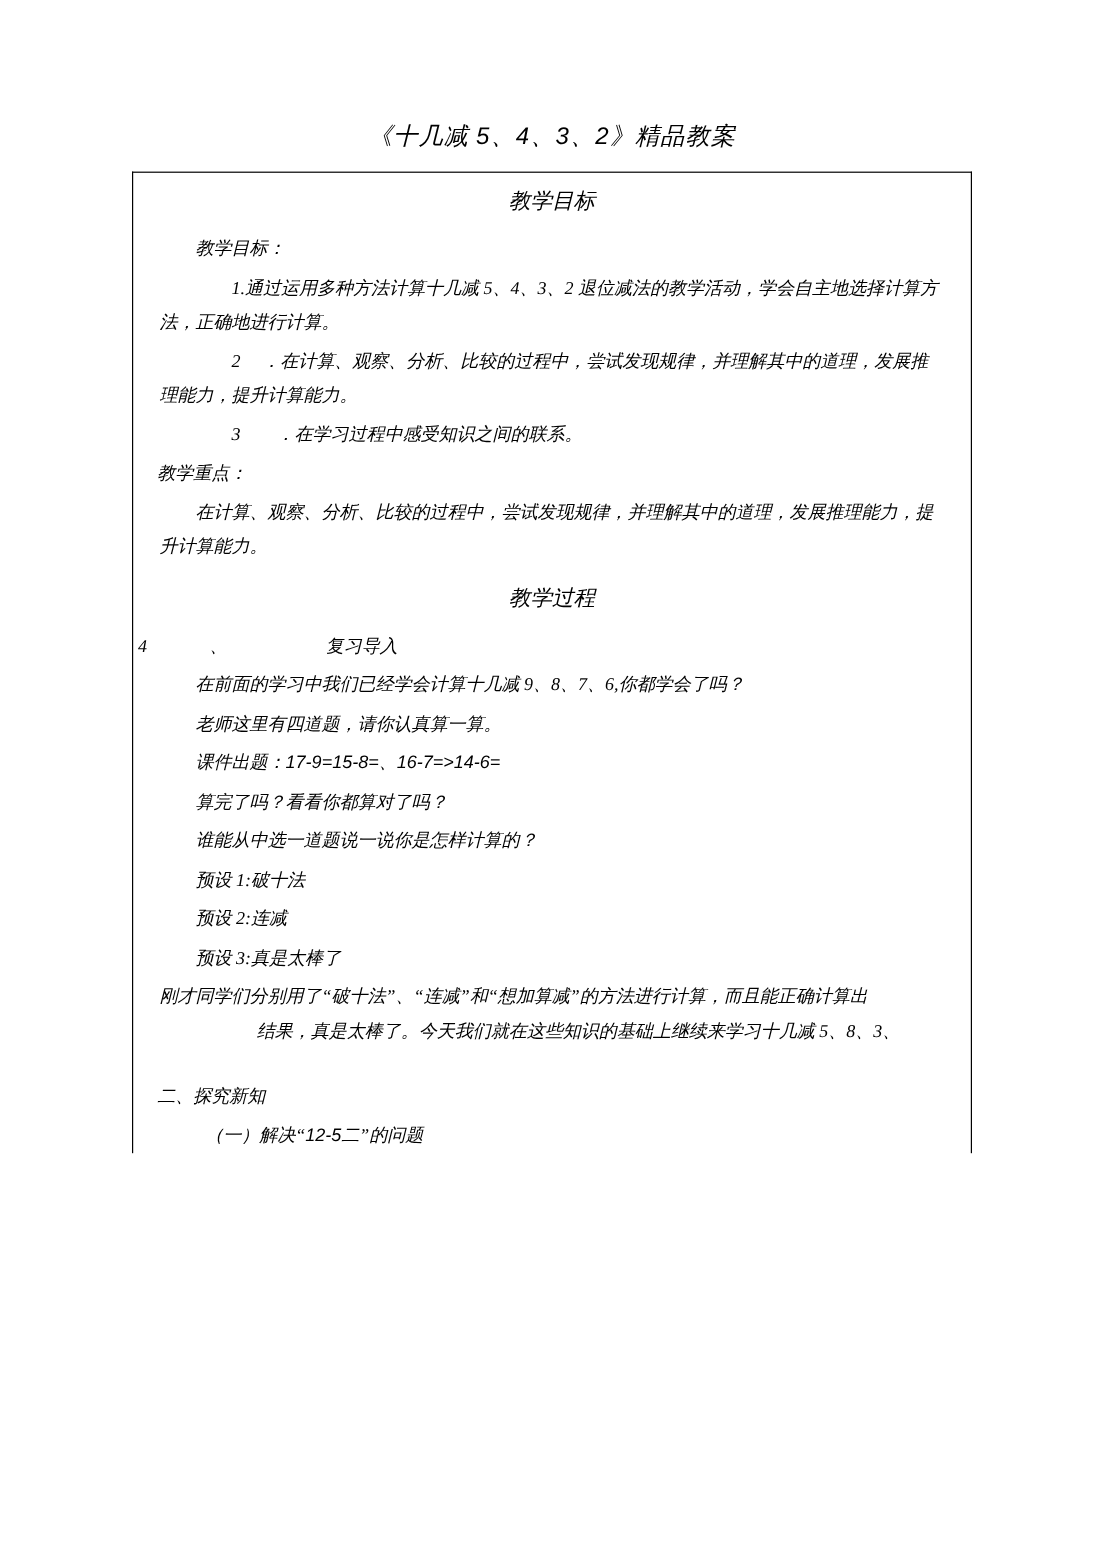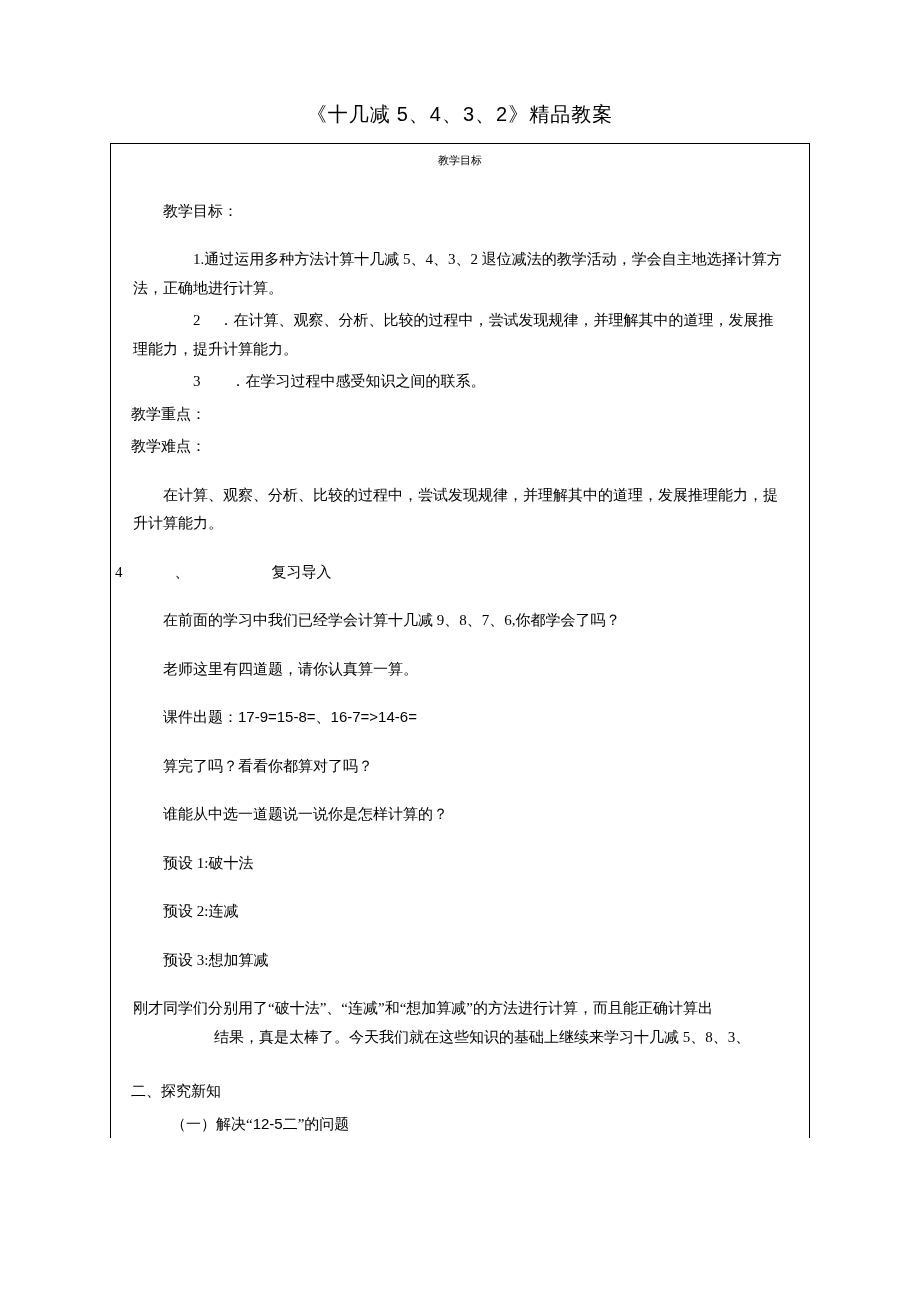"《十几减 5、4、3、2》精品教案" .page { font-style: none -> italic }
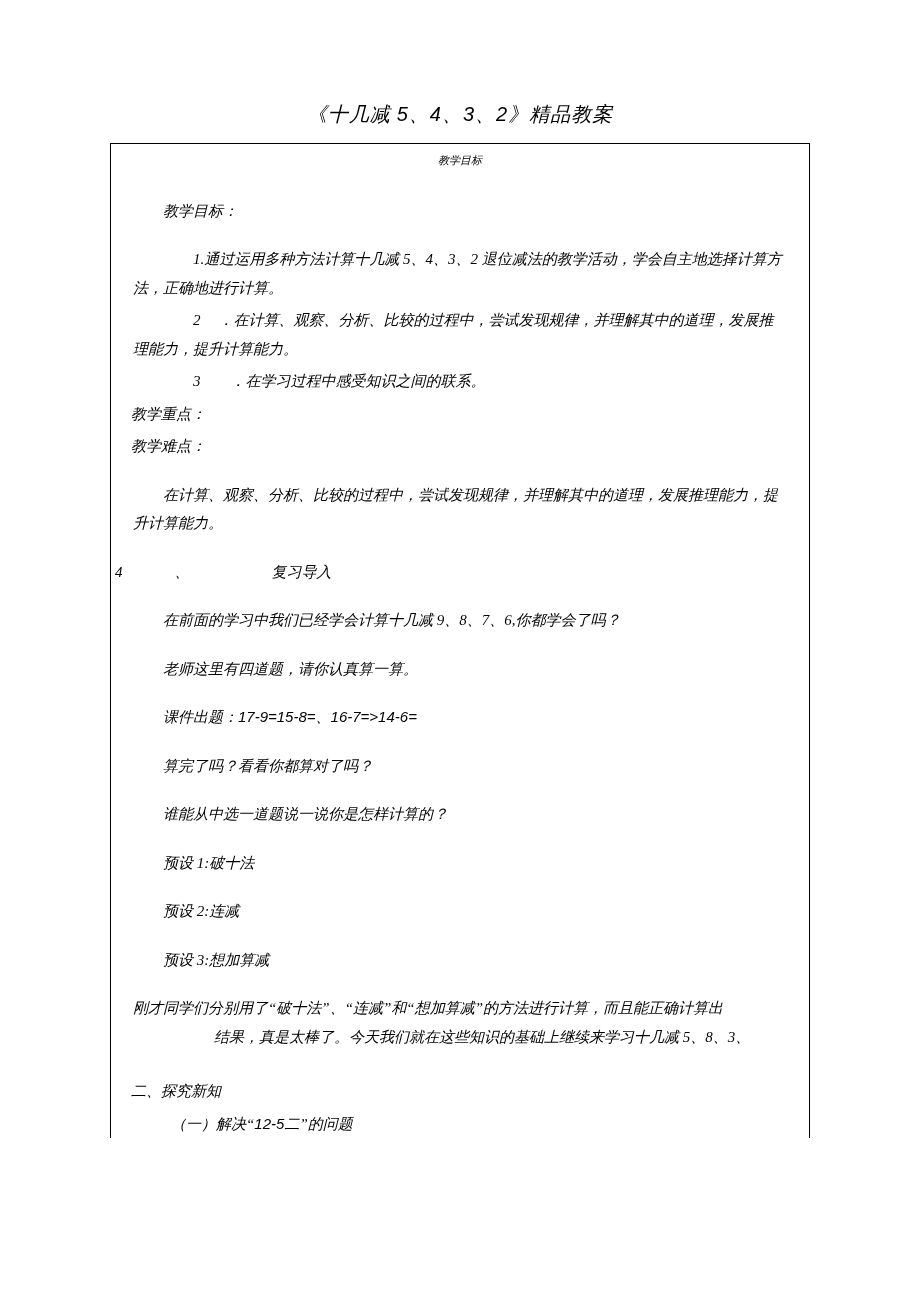"教学目标" .section-heading { font-size: 11px -> 18px }
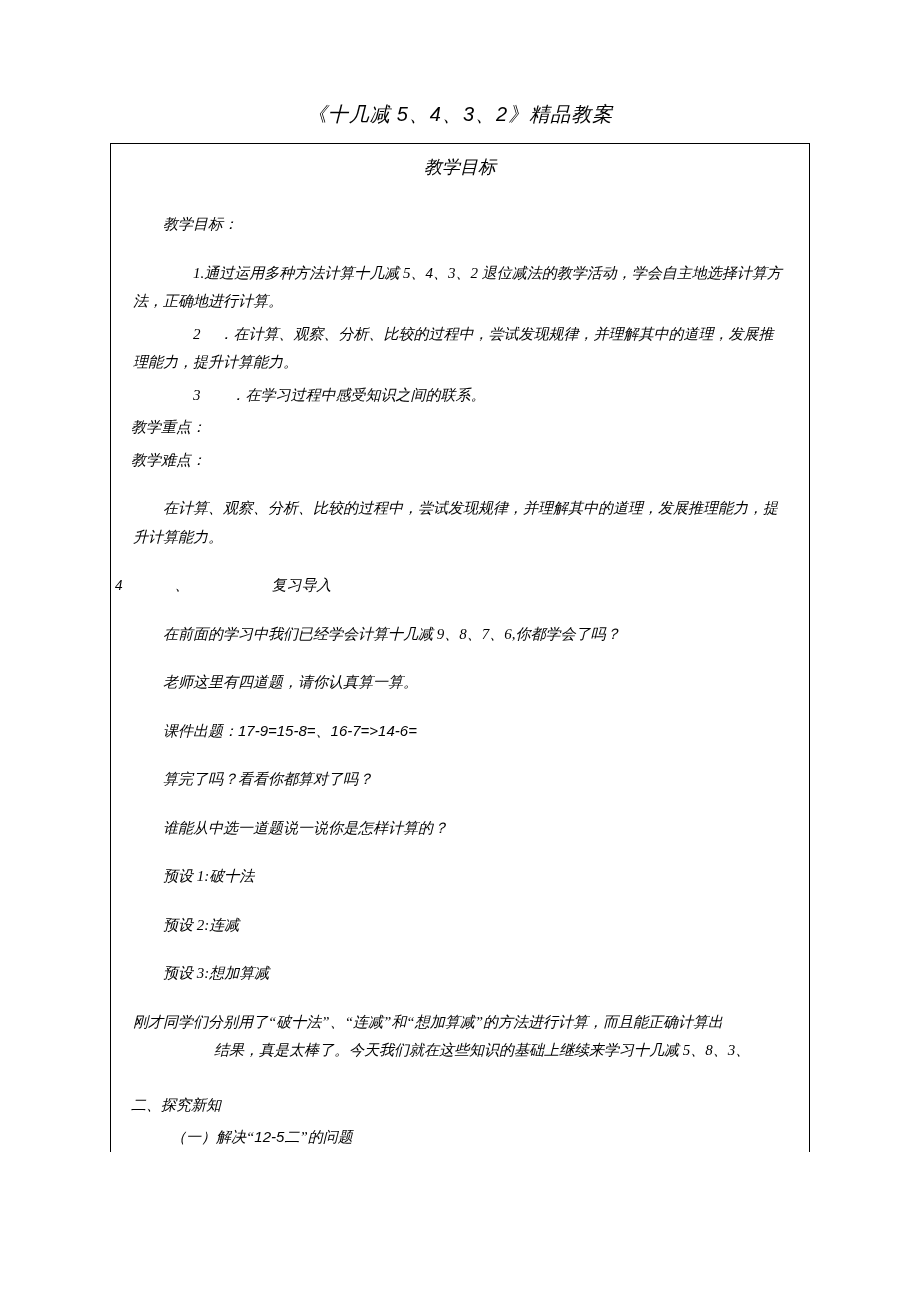"教学目标：" .para { margin: 20px 0 -> 4px 0 }
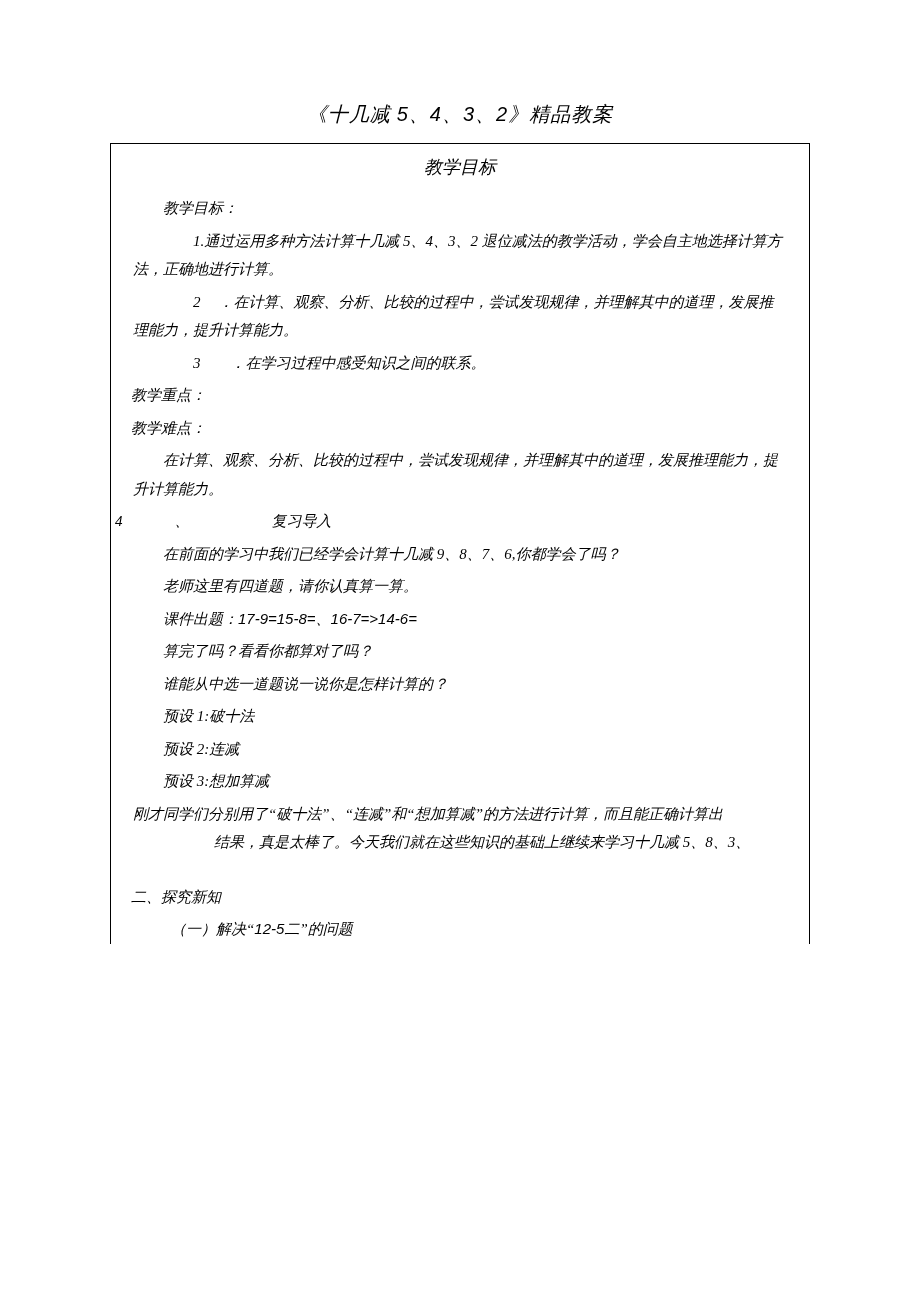"教学难点：" div.flush-left { html: <div>教学难点：</div> -> none }
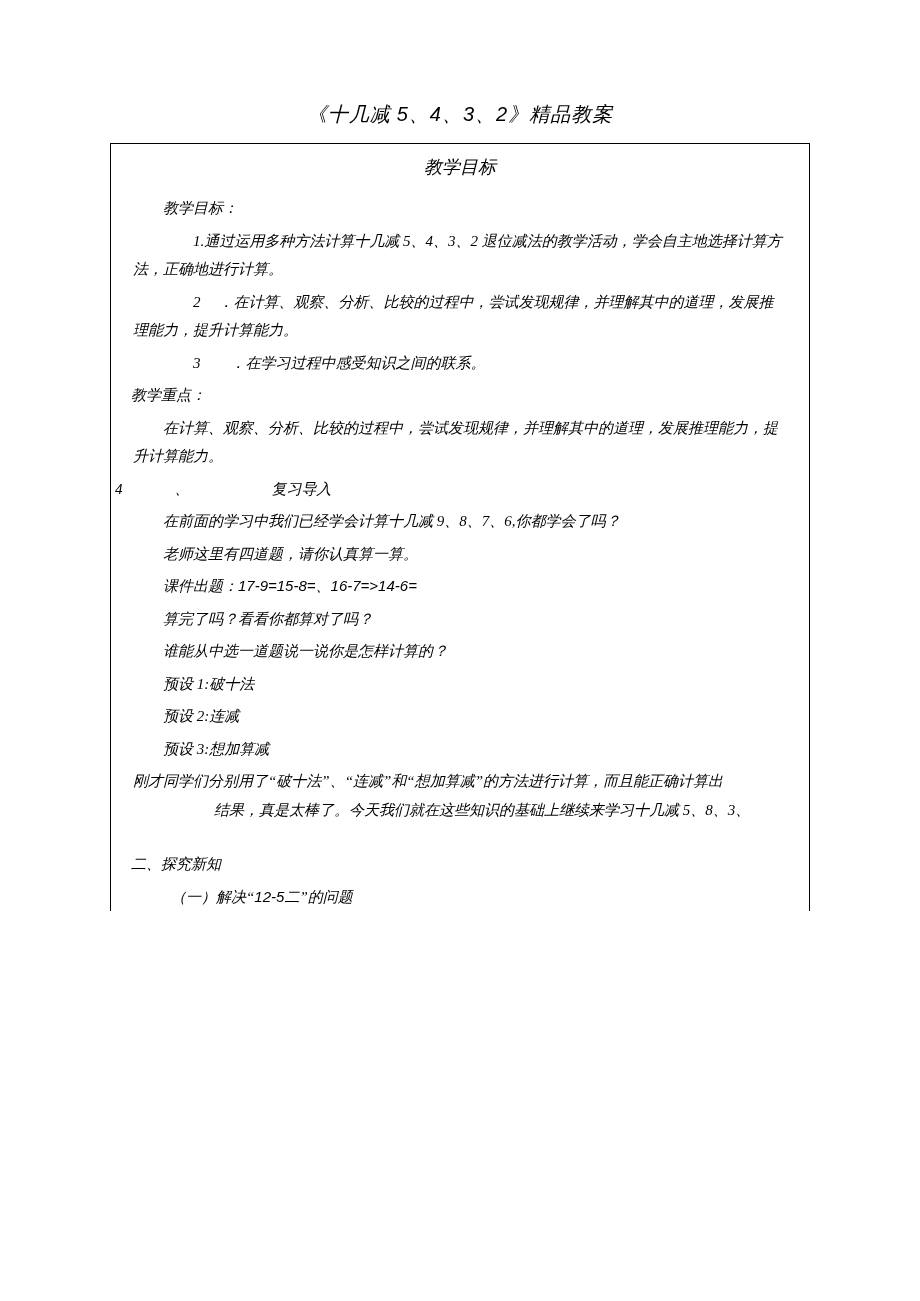"教学过程" div.section-heading { html: none -> <div>教学过程</div> }
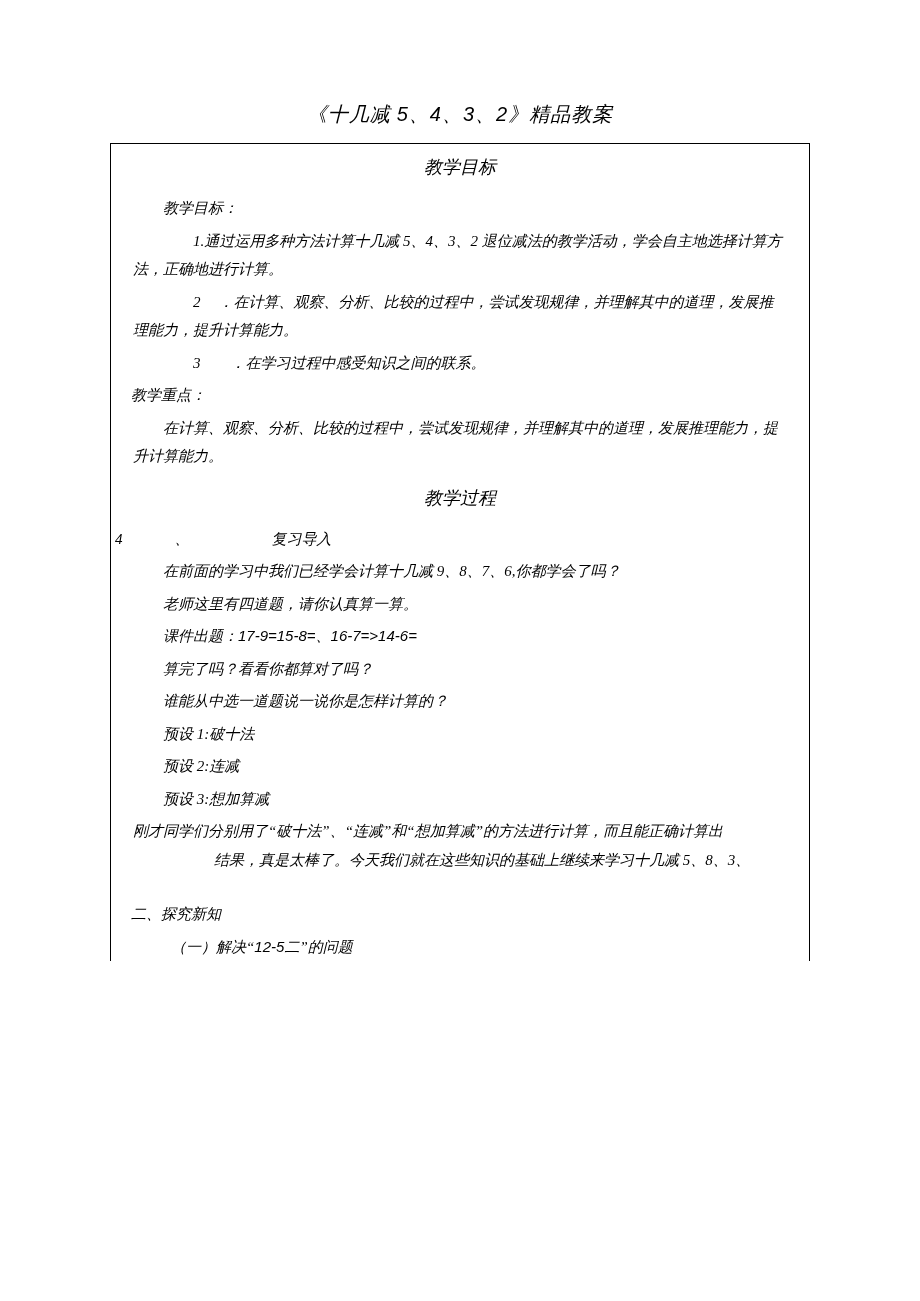"预设 3:想加算减" div.para { text: 3:想加算减 -> 3:真是太棒了 }
